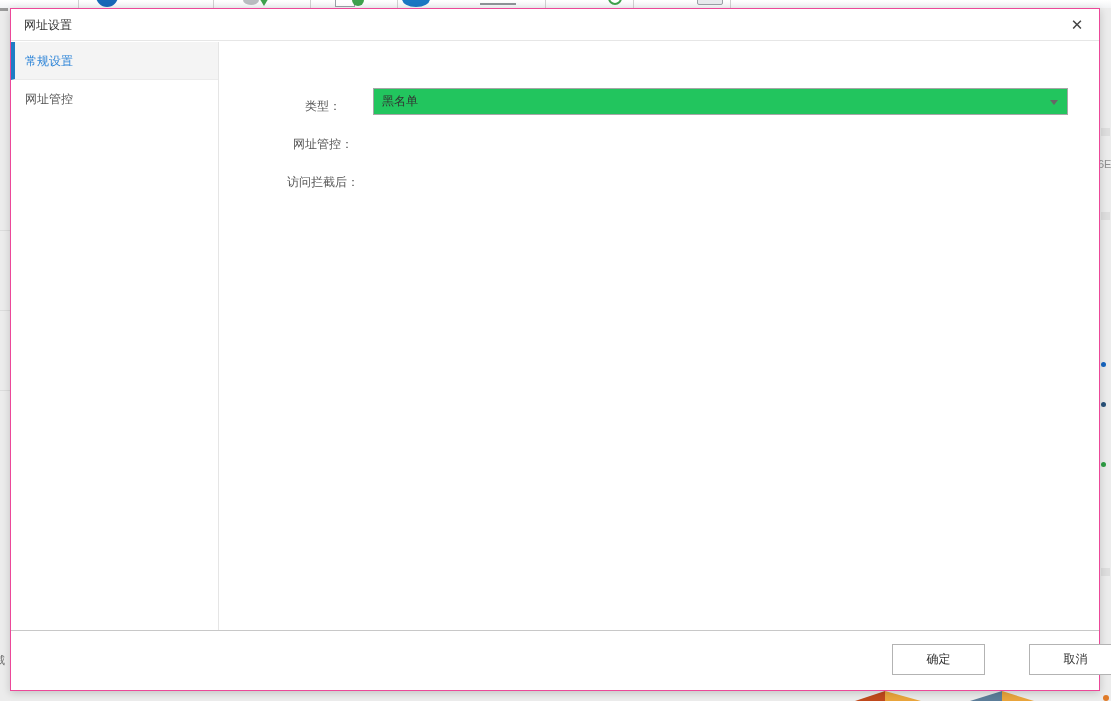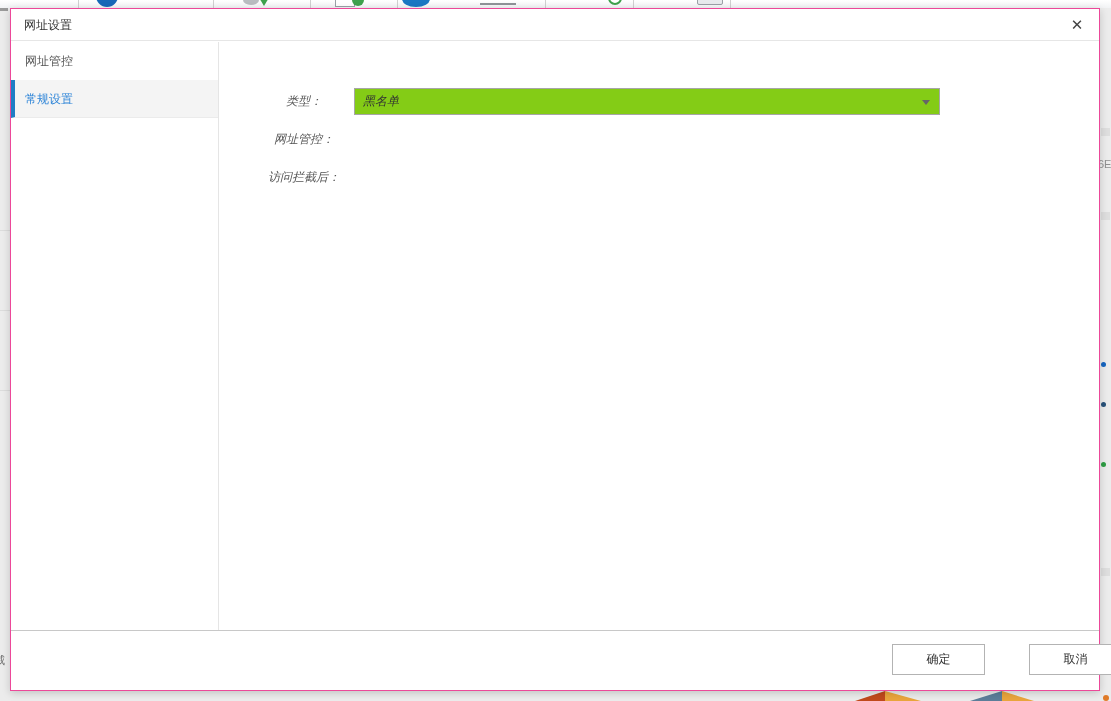"网址管控" div.side-item { order: before "常规设置" -> after "常规设置" }
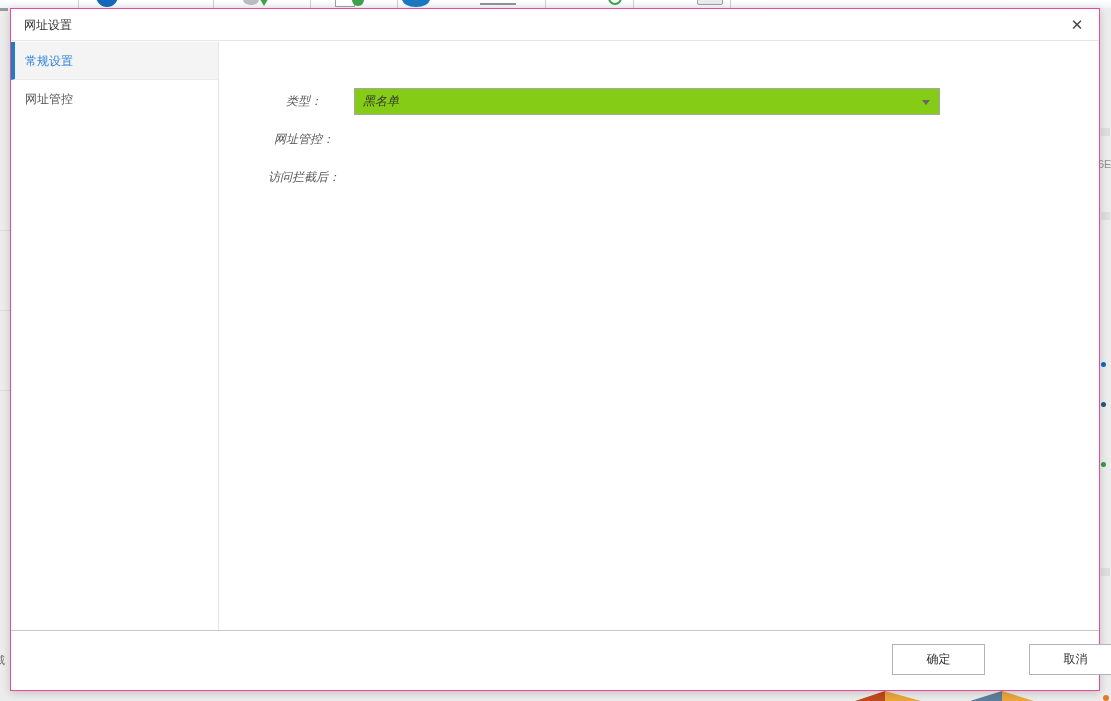"类型：" .form-row { align-items: center -> flex-end; font-style: italic -> none; left: 248px -> 267px }
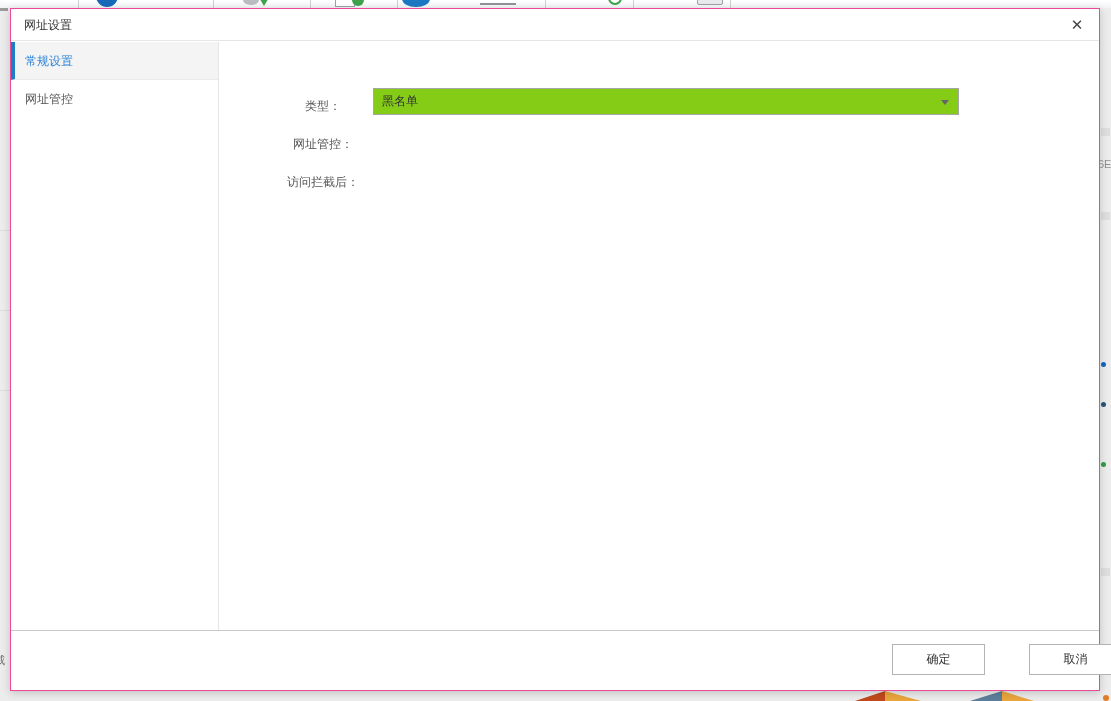"黑名单" .combo { background: #84cc16 -> #22c55e; width: 586px -> 695px }
